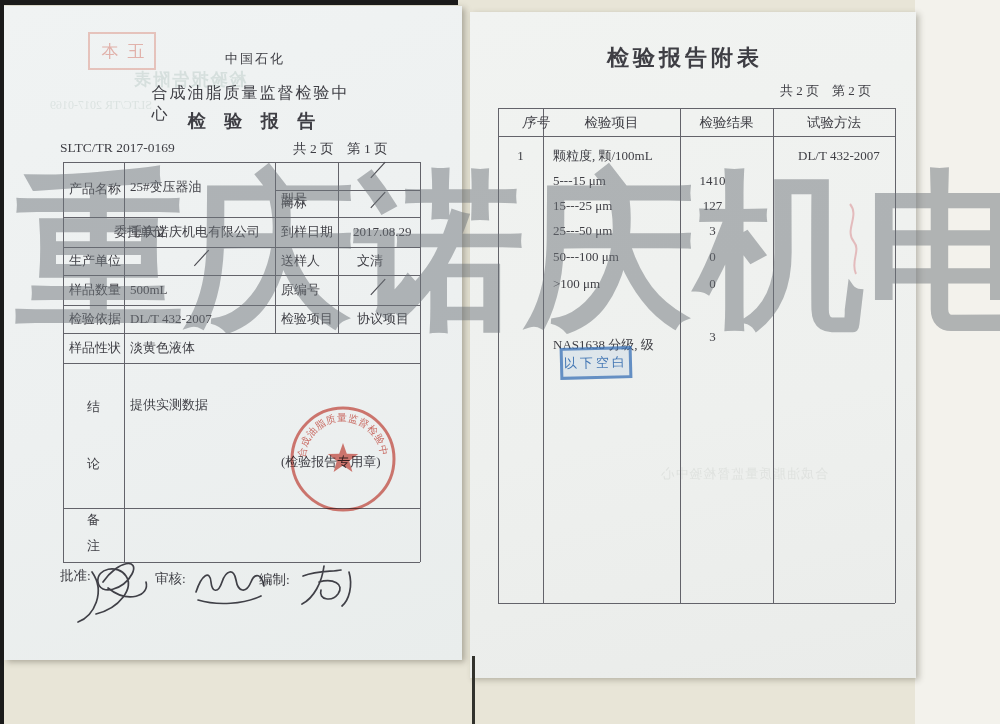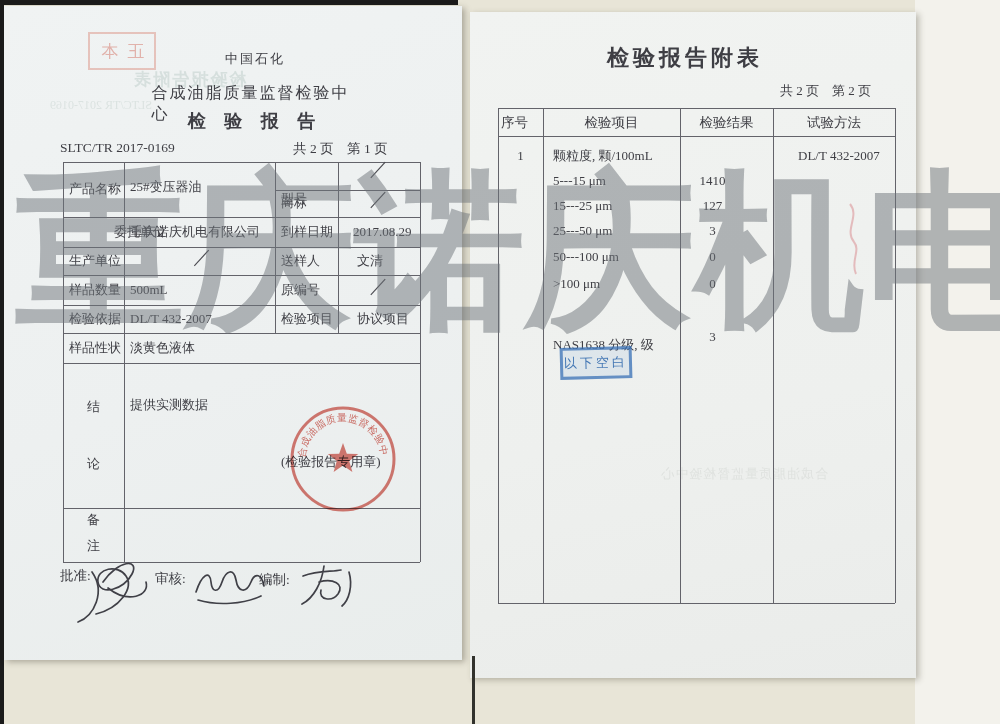"序号" div.hdr { font-style: none -> italic; left: 22px -> 43px }
